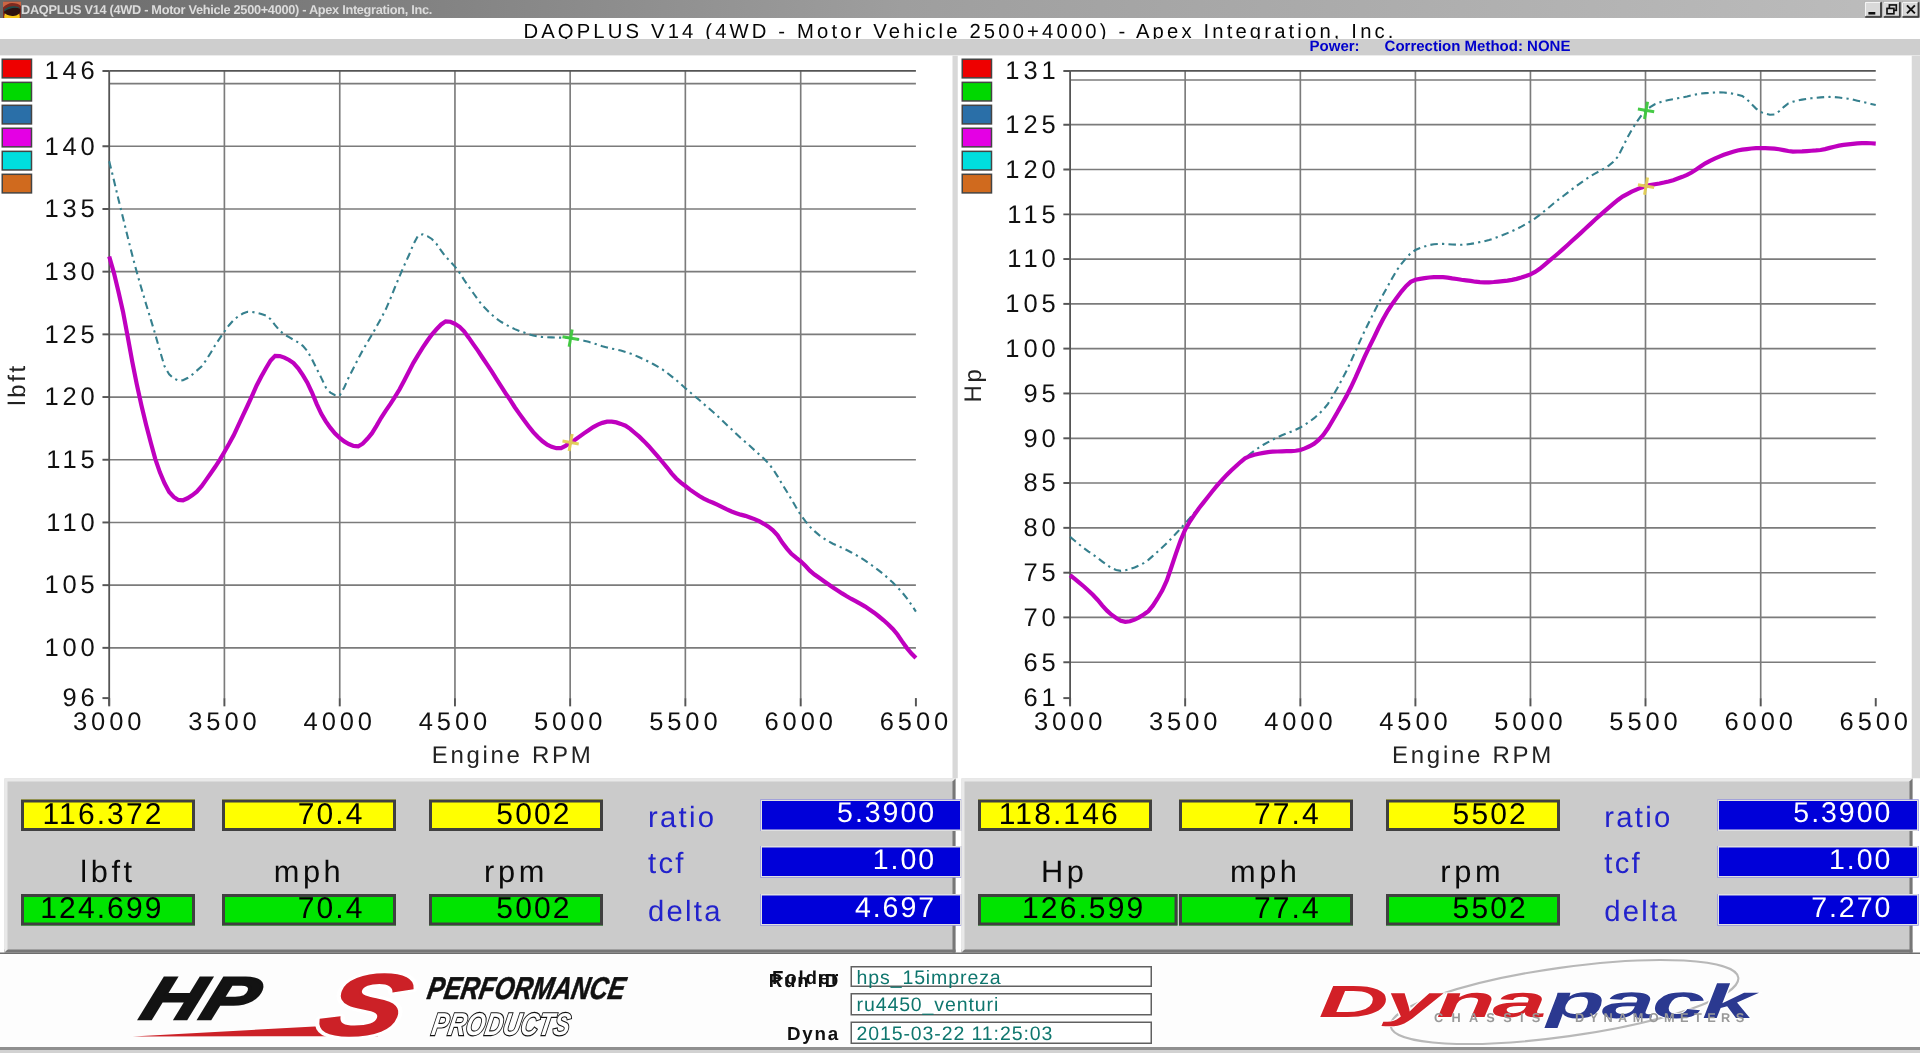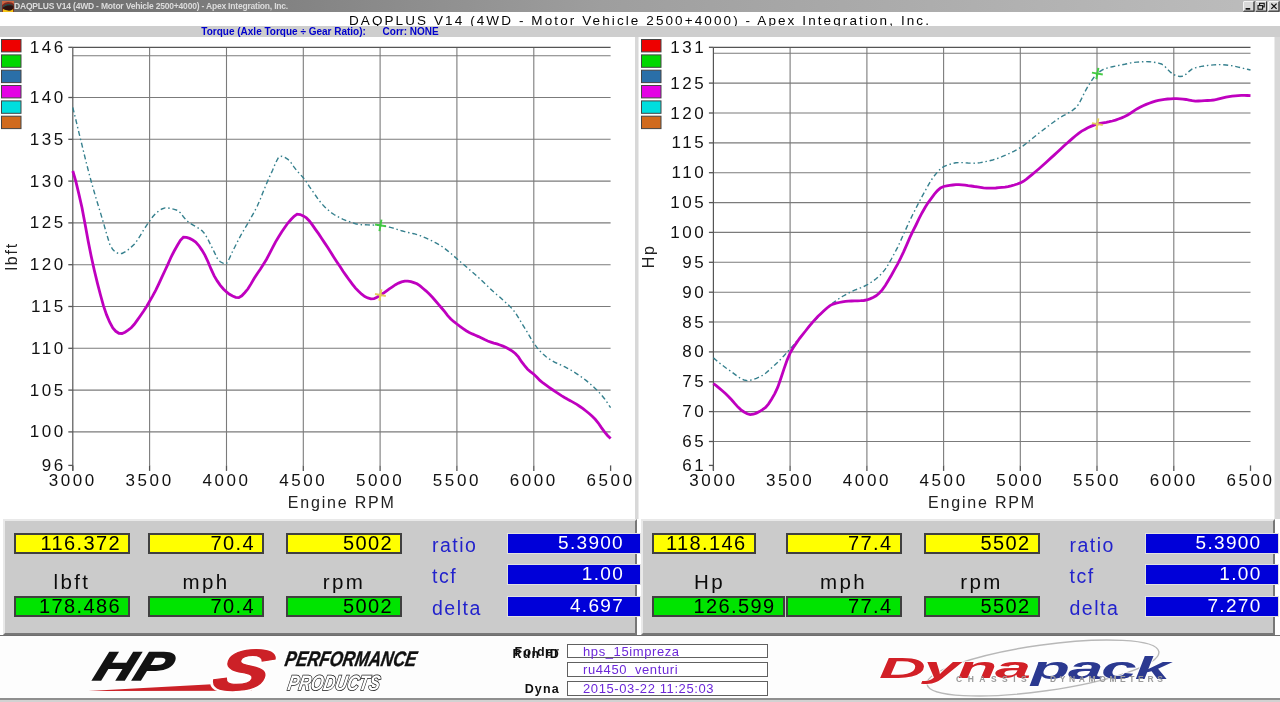"Torque (Axle Torque ÷ Gear" div { html: <div>Torque (Axle Torque ÷ Gear Ratio): &nbsp;&nbsp;&nbsp;&nbsp; Corr: NONE</div> -> none }
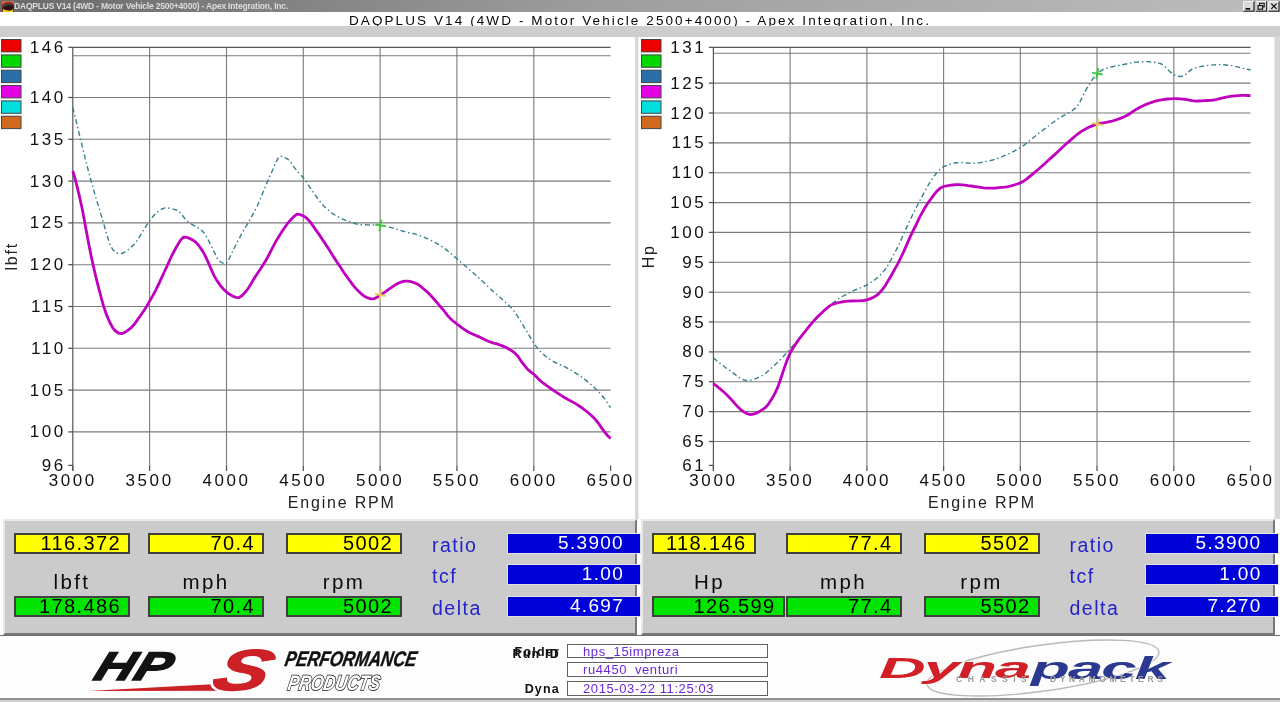"Power: Correction Method: NONE" div { html: none -> <div>Power: &nbsp;&nbsp;&nbsp;&nbsp; Correction Method: NONE</div> }
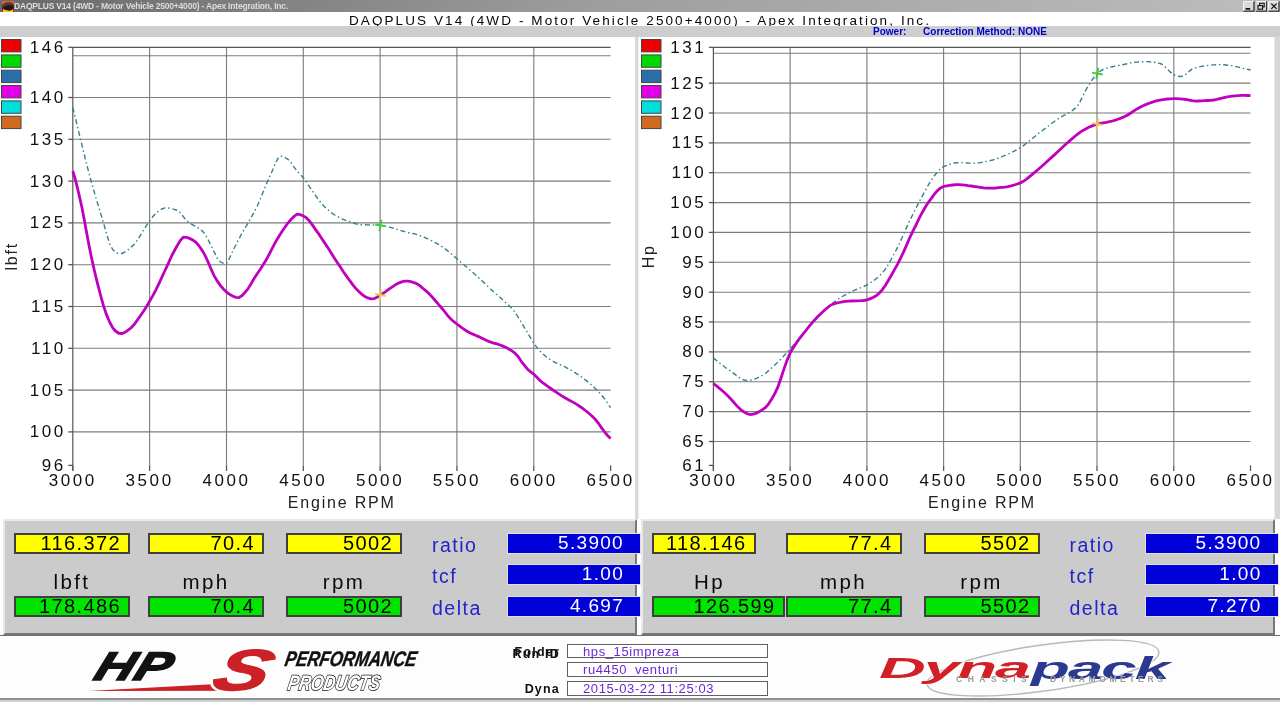"116.372" .ybox,.gbox { padding-right: 7px -> 19px }
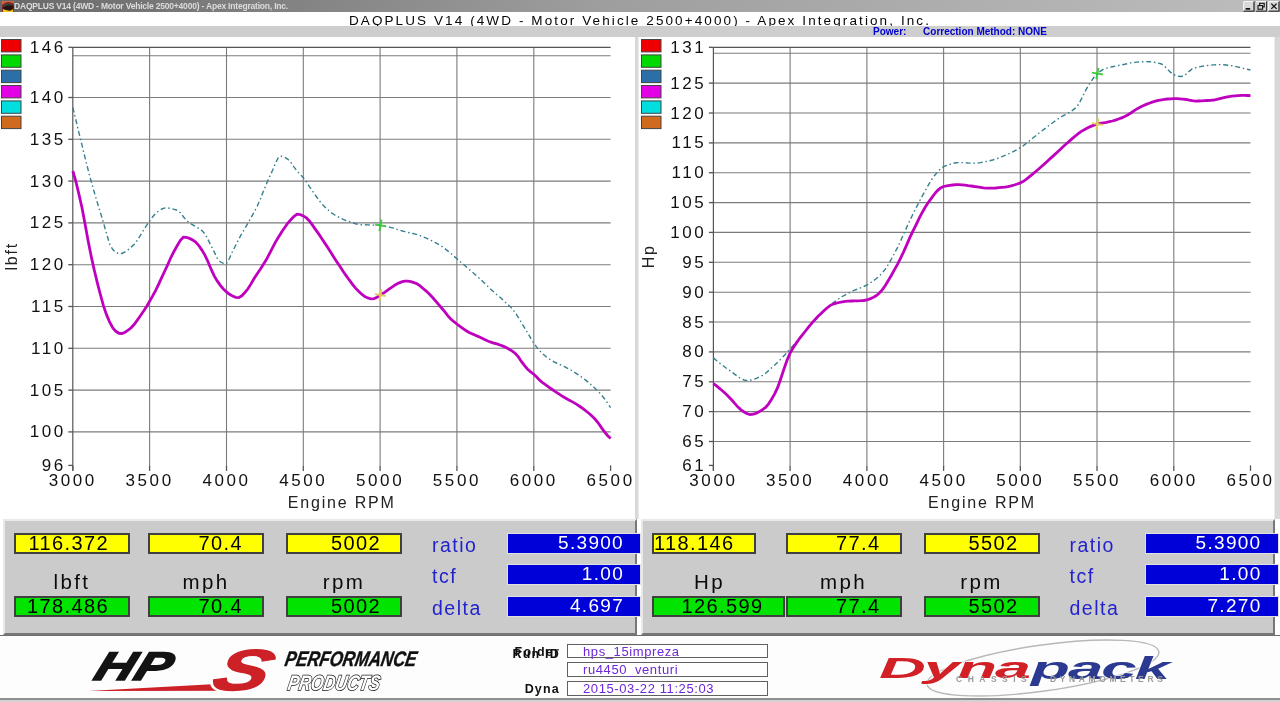"118.146" div.ybox { width: 104px -> 116px }
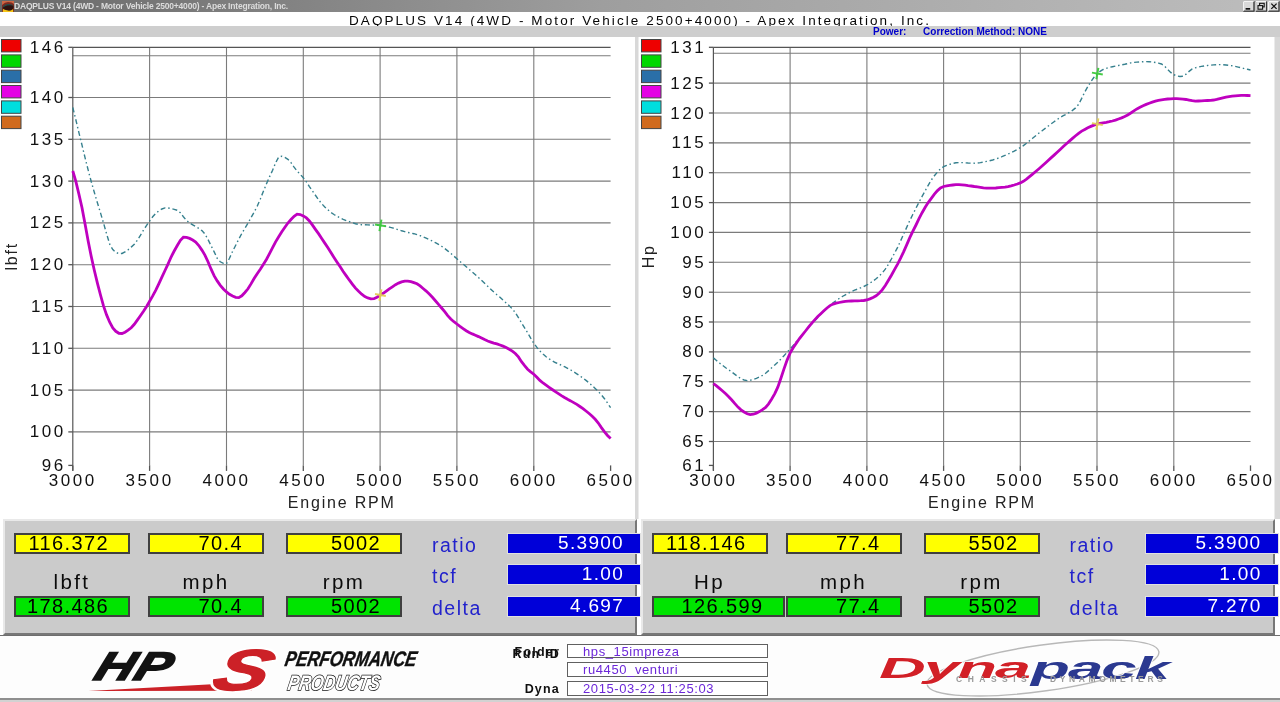"178.486" div.gbox { text: 178.486 -> 124.699 }
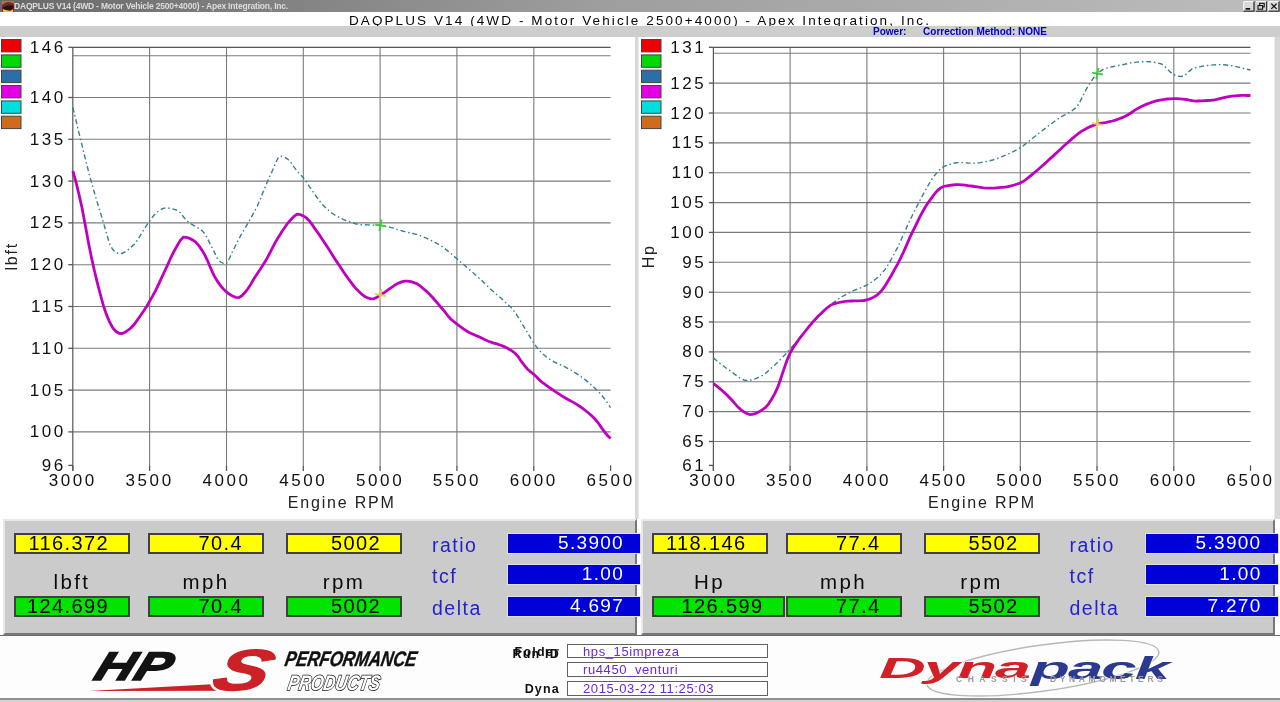"hps_15impreza" .finp { color: #6d28d9 -> #0f766e; padding: 0 15px -> 0 3px }
